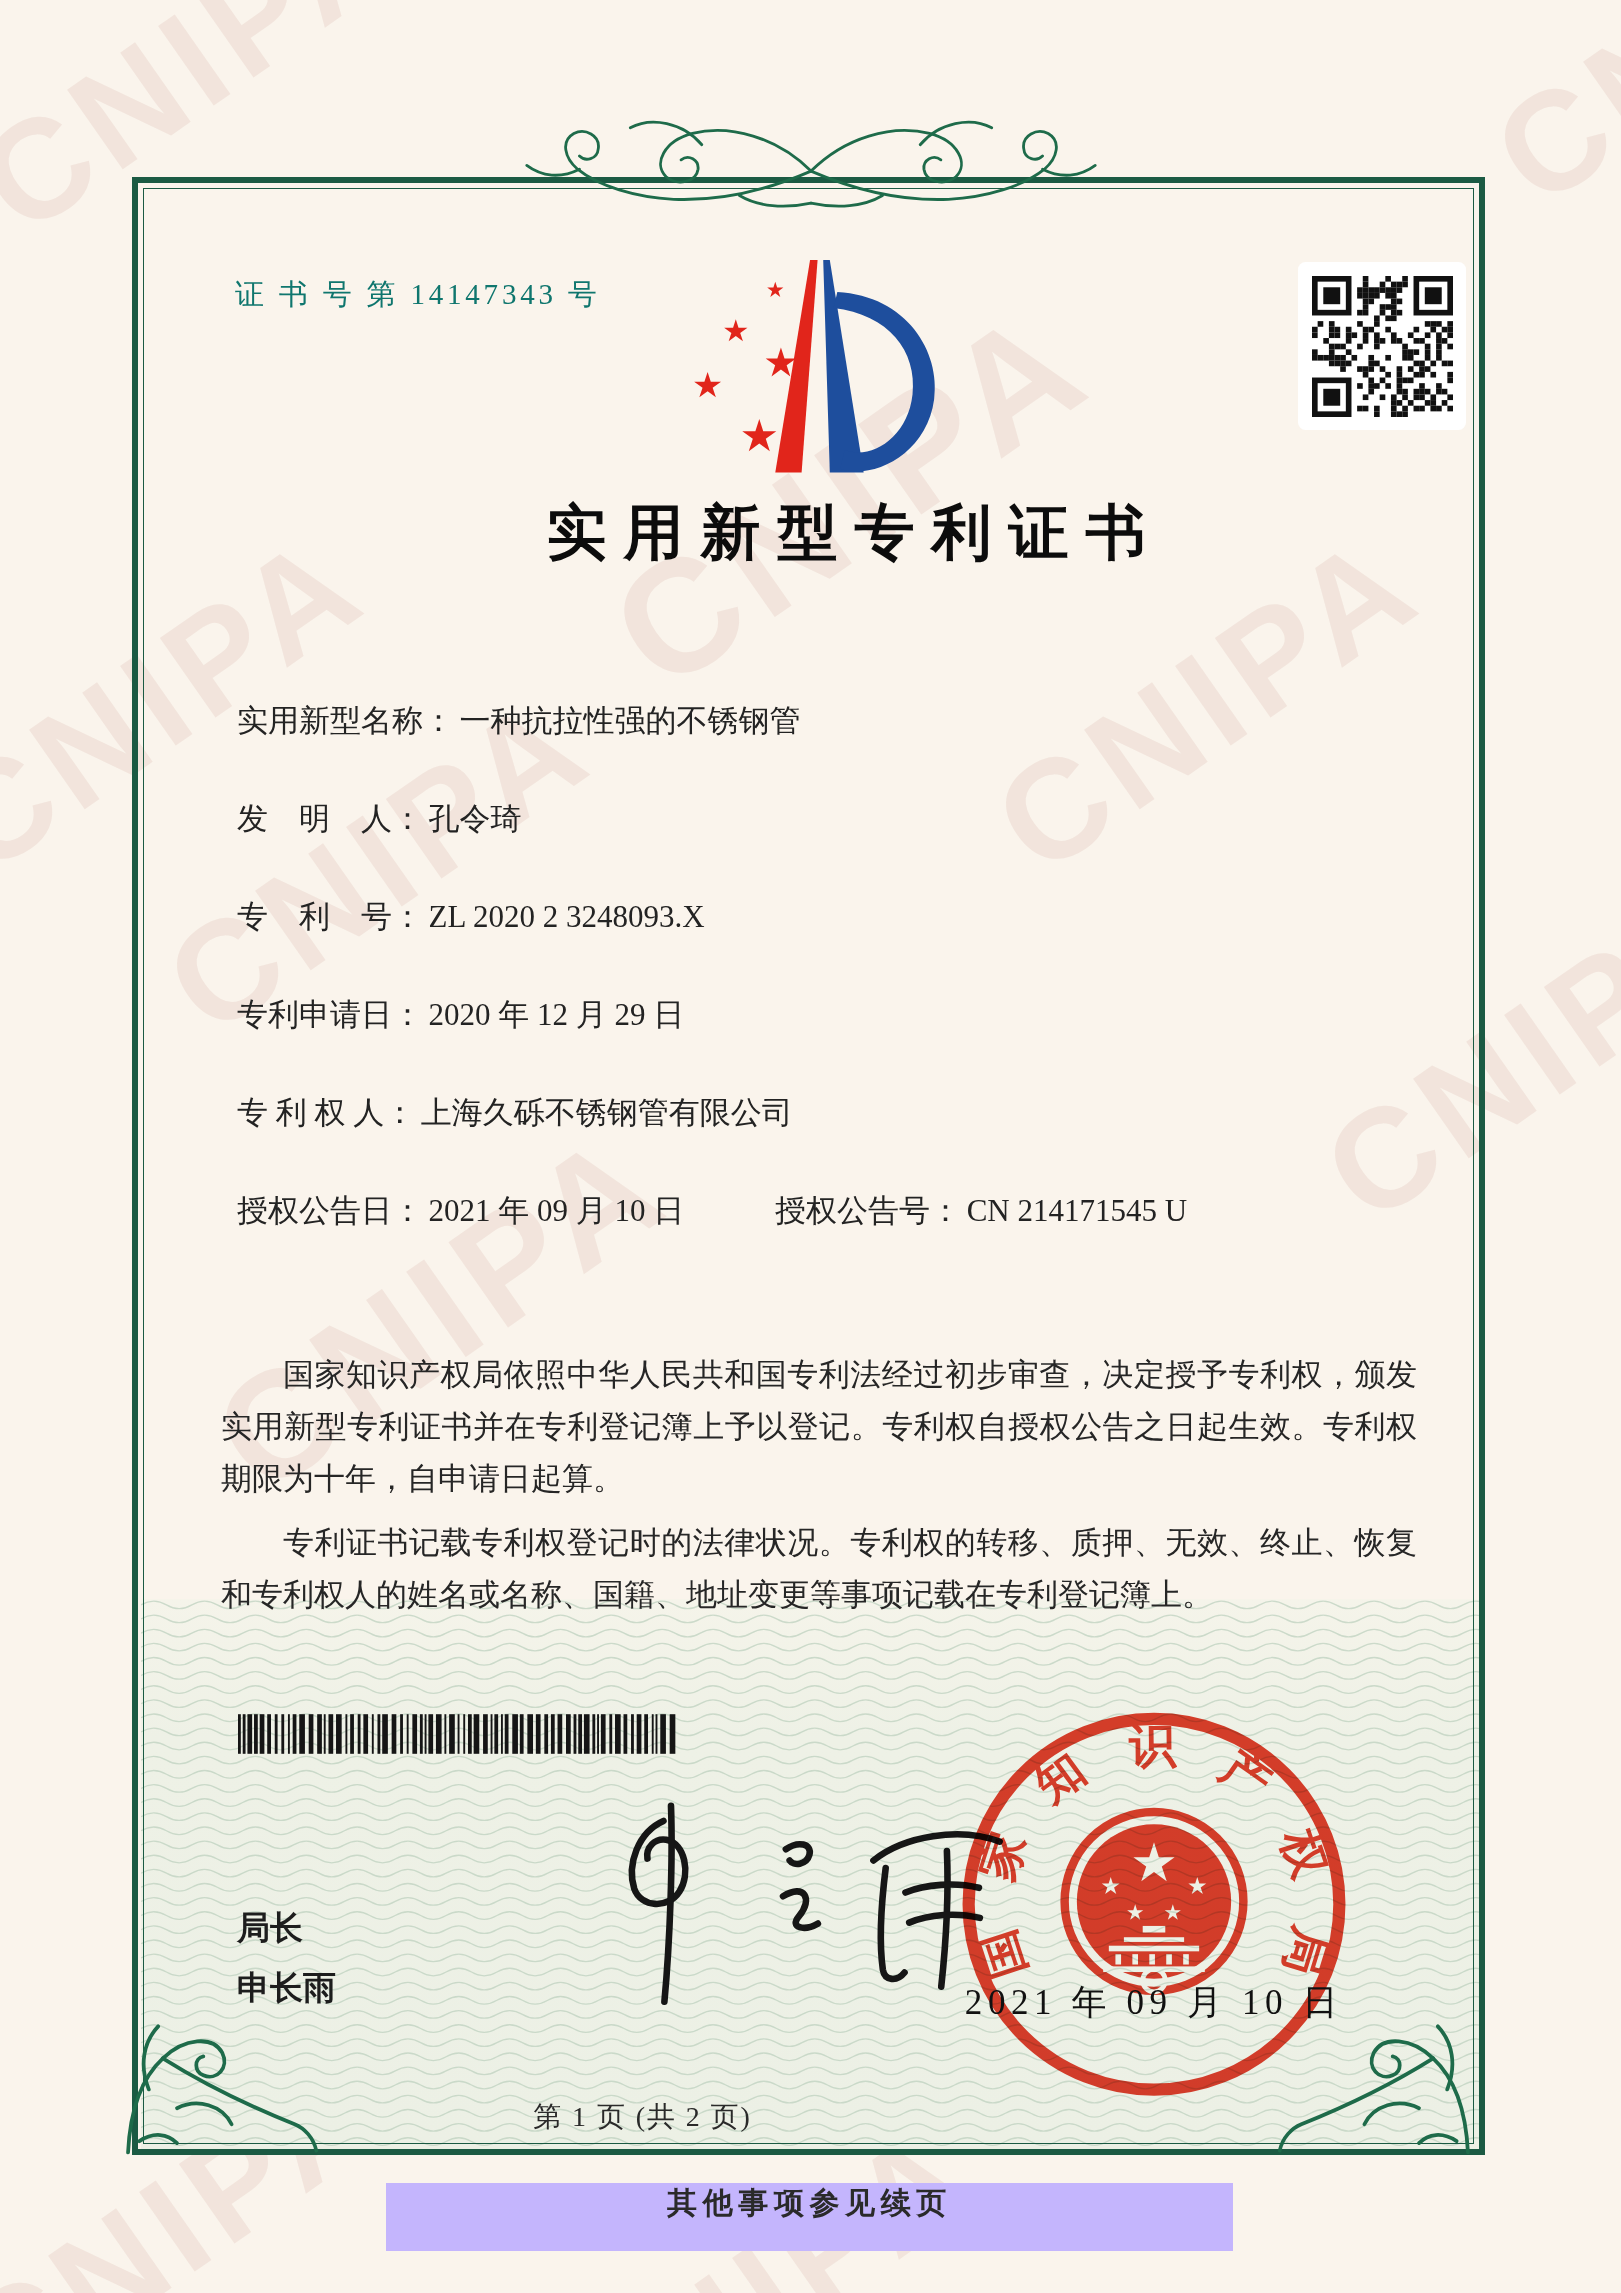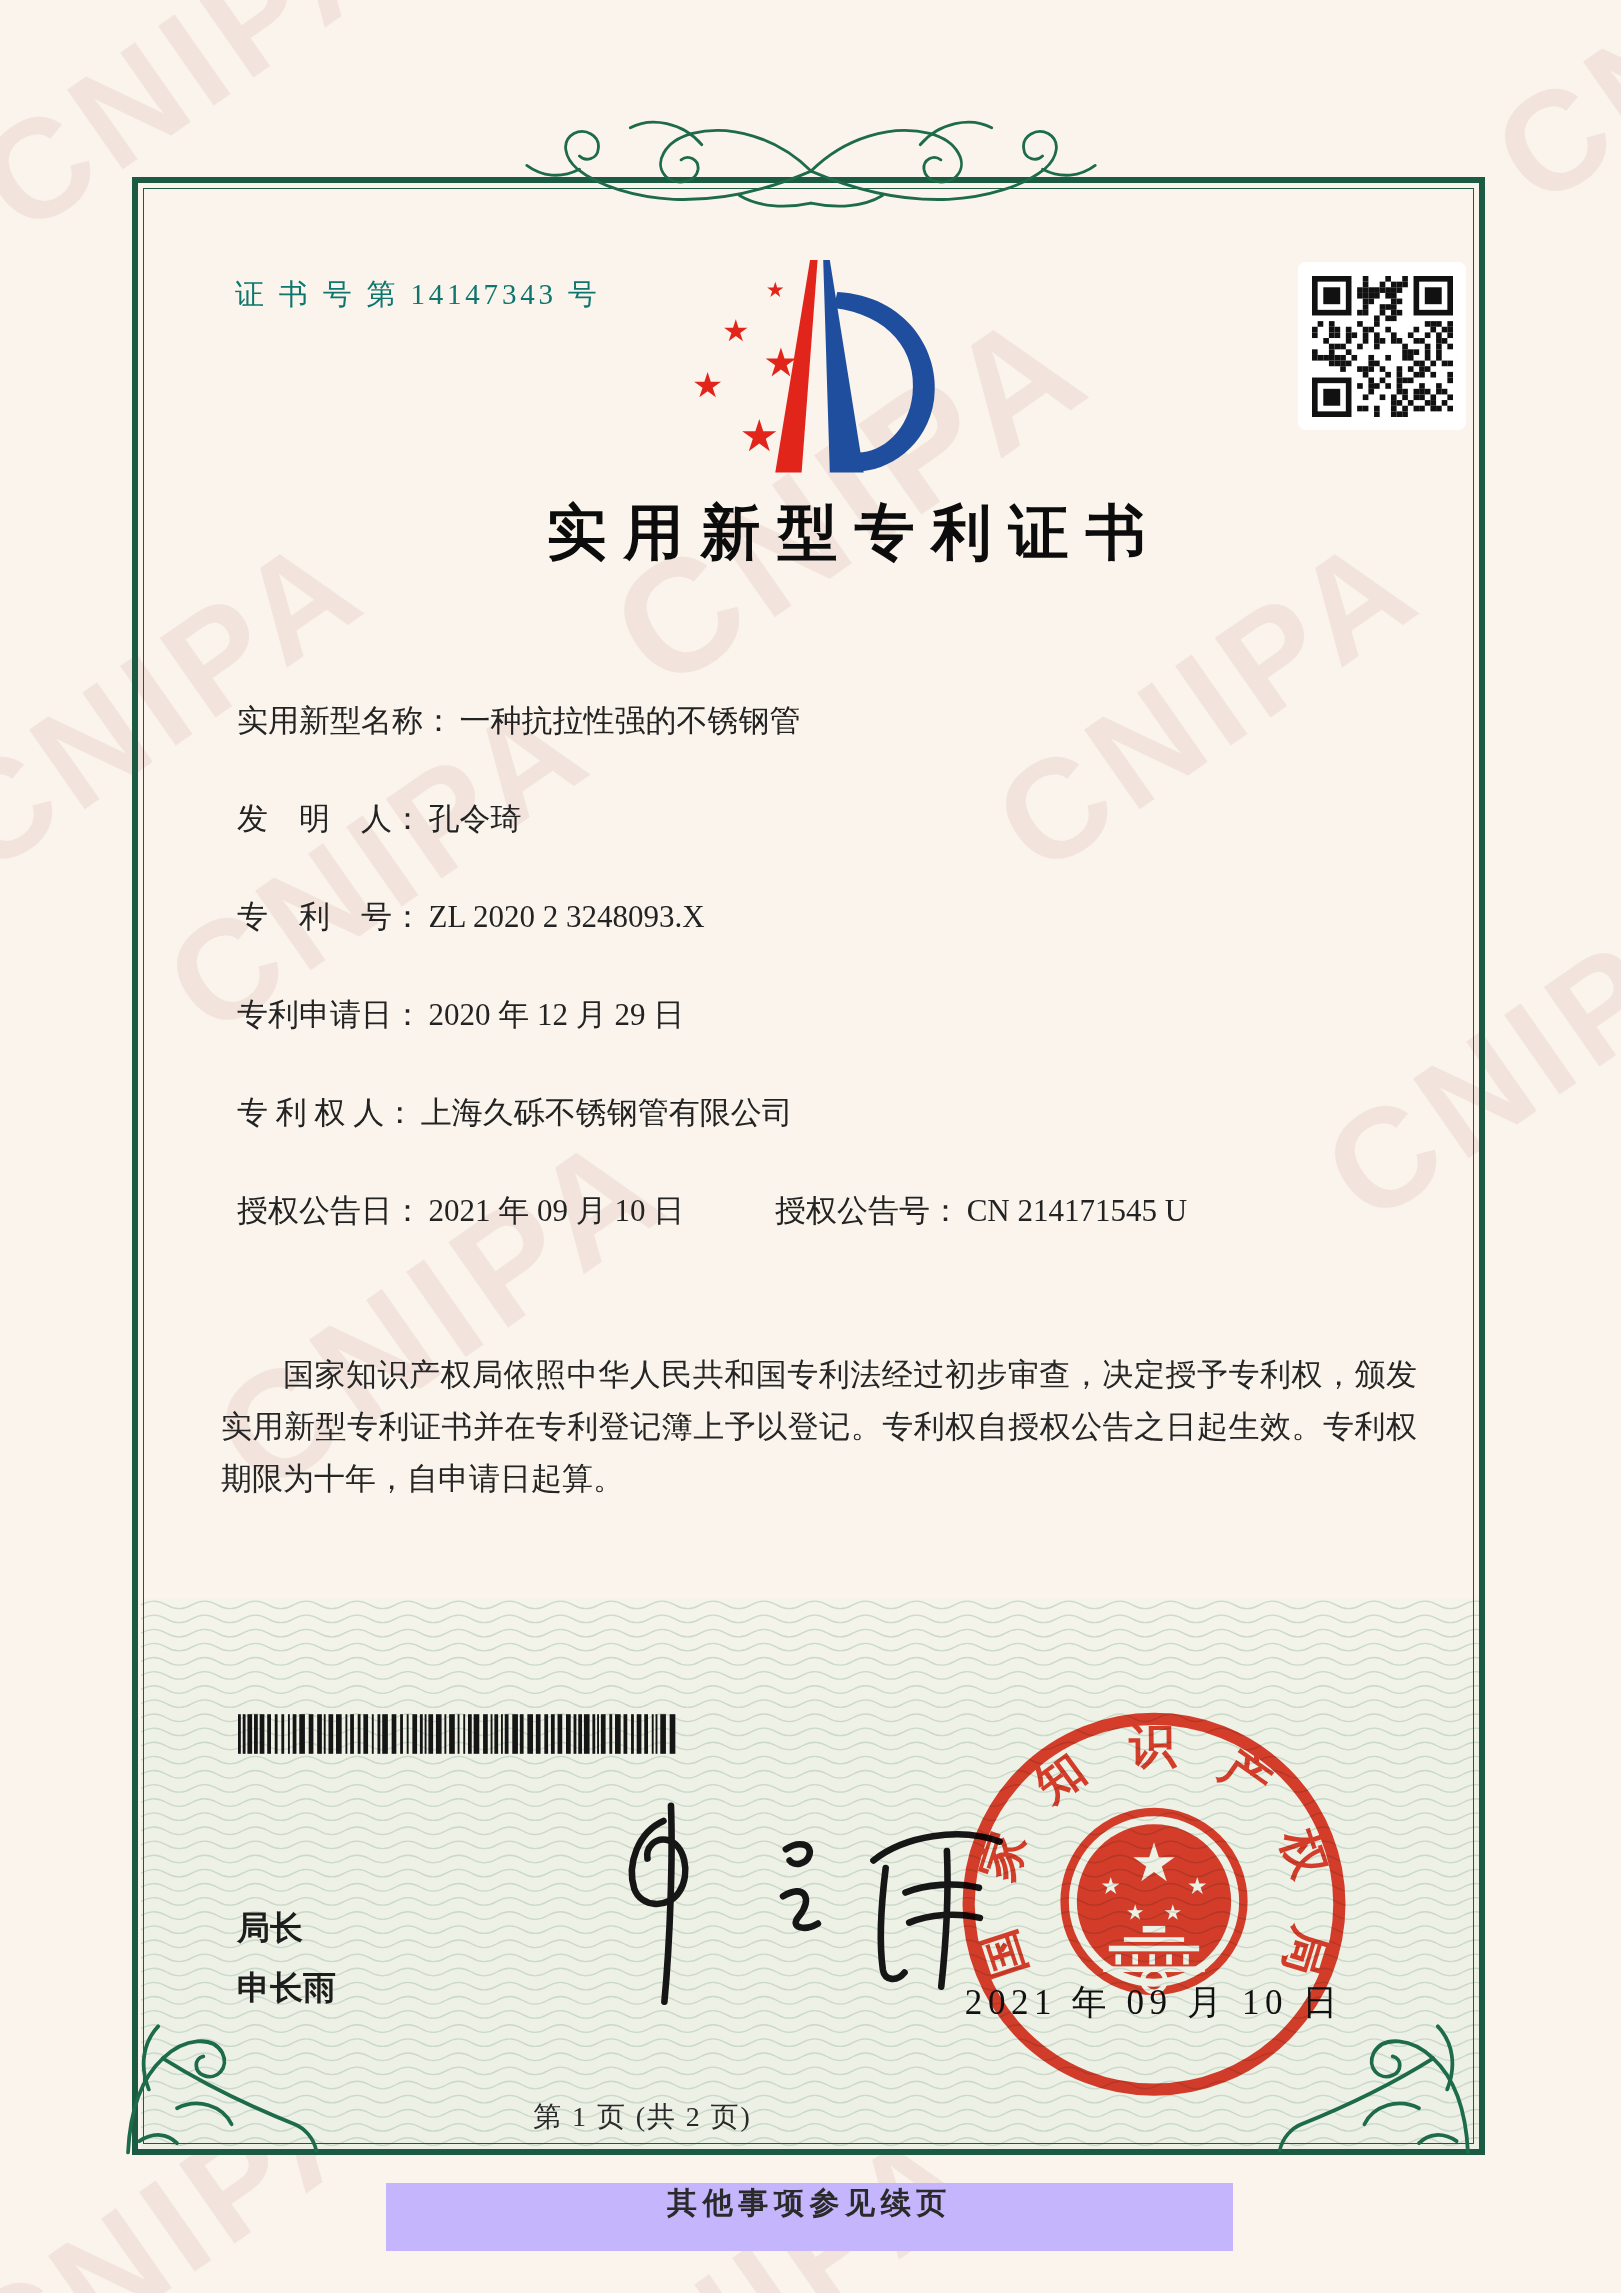"专利证书记载专利权登记时的法律状况。专利权的转移、质押、无效、终止、恢复和专利权" p { html: none -> <p>专利证书记载专利权登记时的法律状况。专利权的转移、质押、无效、终止、恢复和专利权人的姓名或名称、国籍、地址变更等事项记载在专利登记簿上。</p> }
